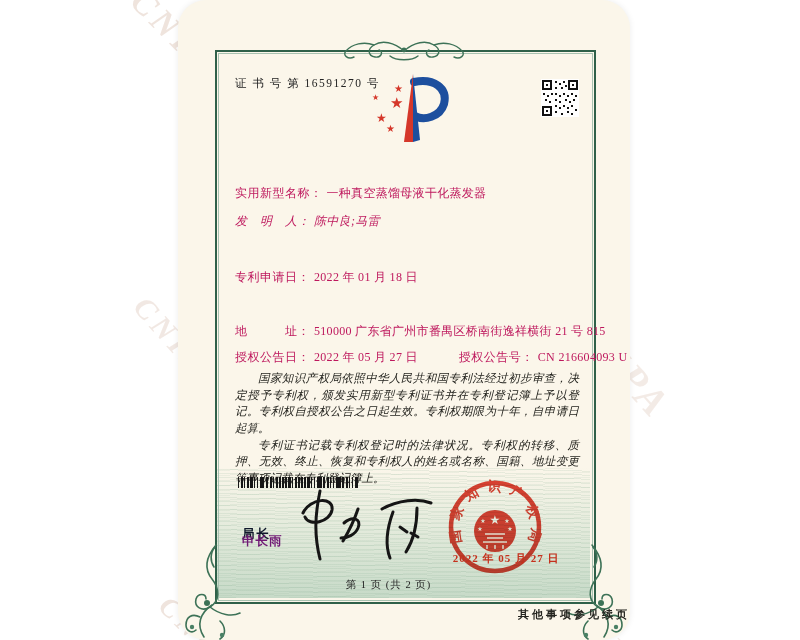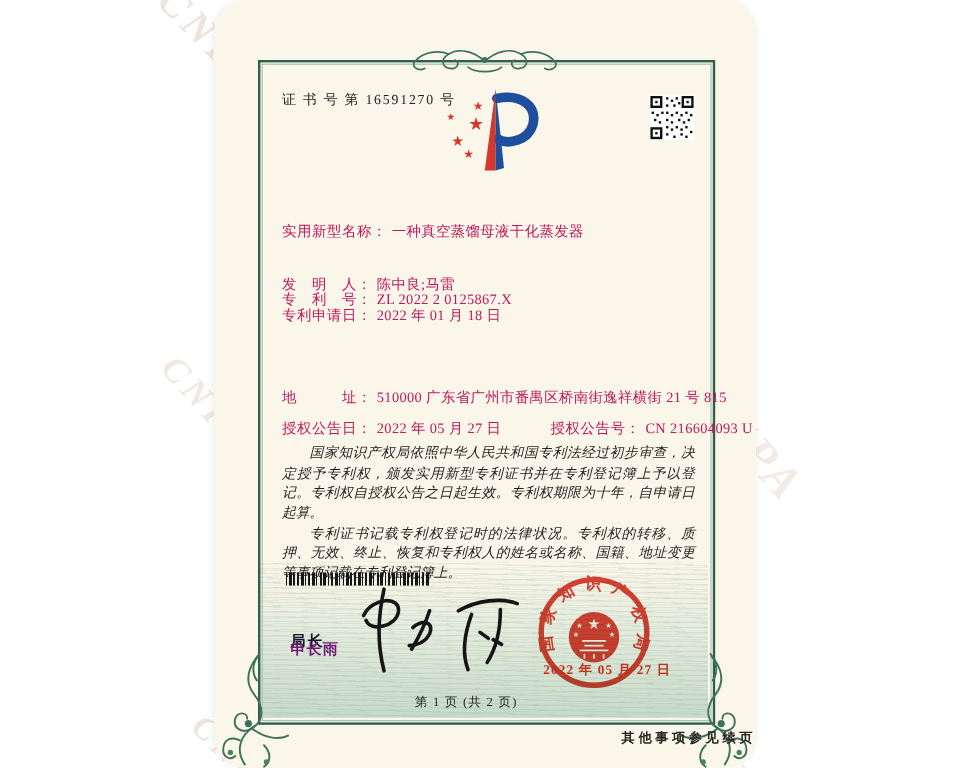"发 明 人： 陈中良;马雷" div.row { font-style: none -> italic; top: 229px -> 213px }
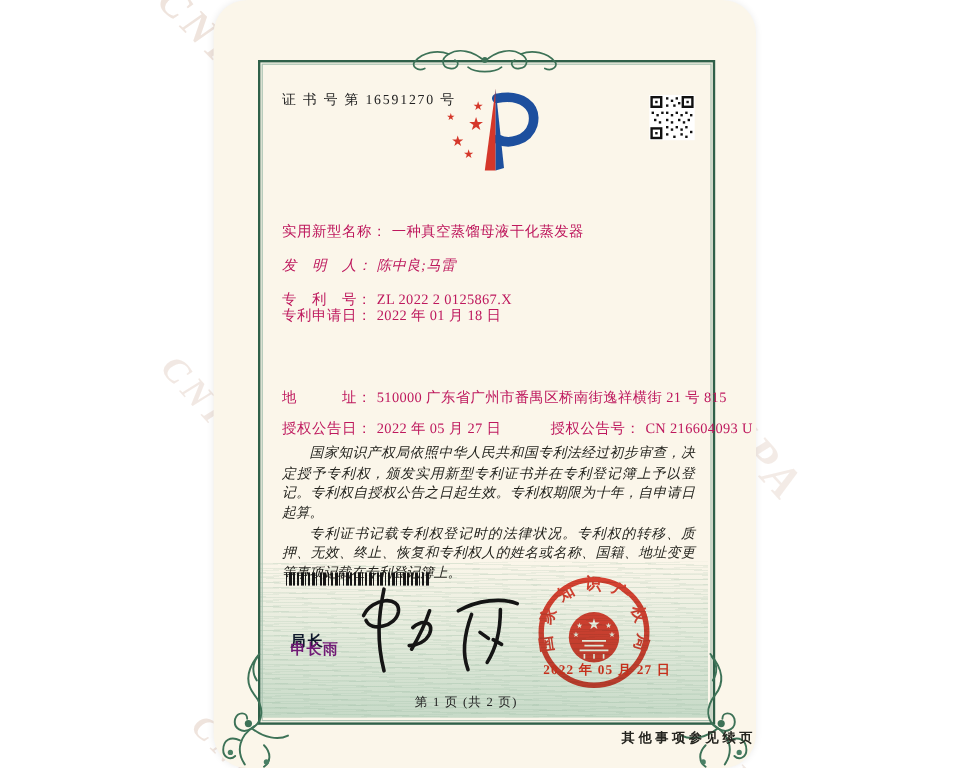"专 利 号： ZL 2022" div.row { html: <div> <span>专 利 号：</span><span>ZL 2022 2 0125867.X</span> </div> -> none }
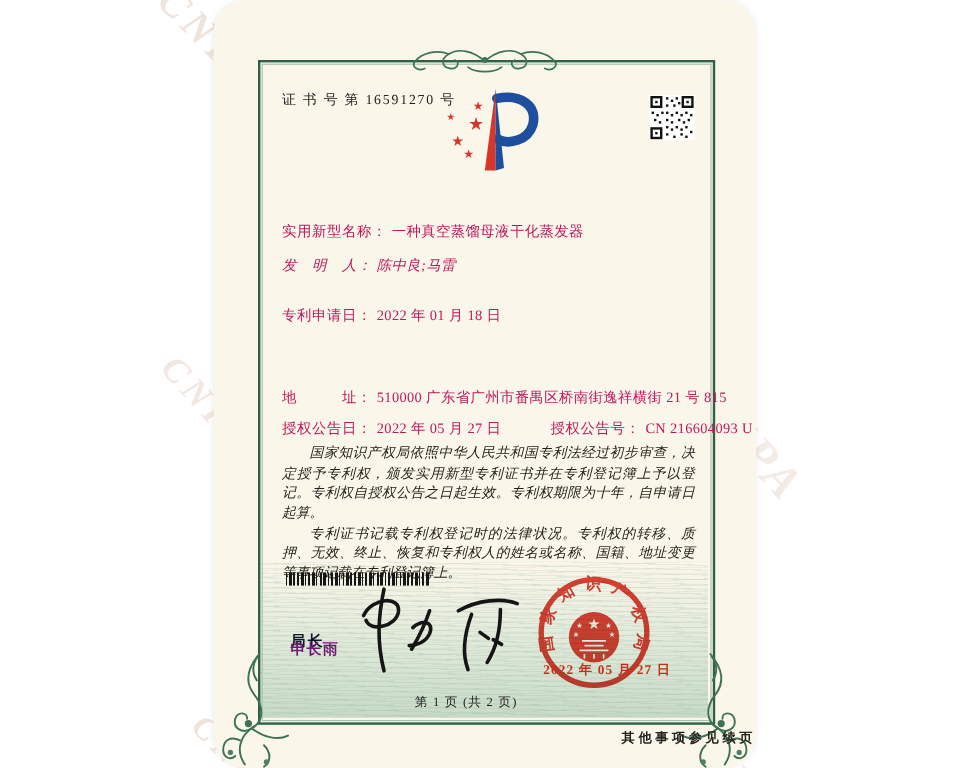"专利申请日： 2022 年 01 月" div.row { top: 255px -> 269px }
